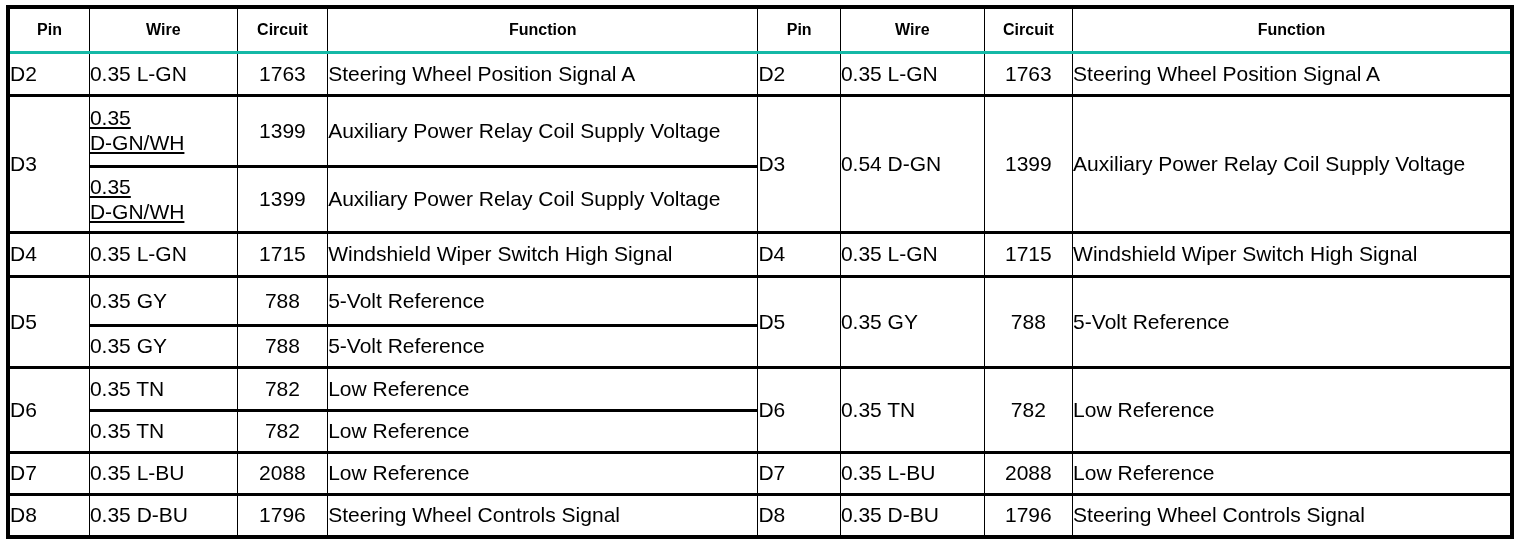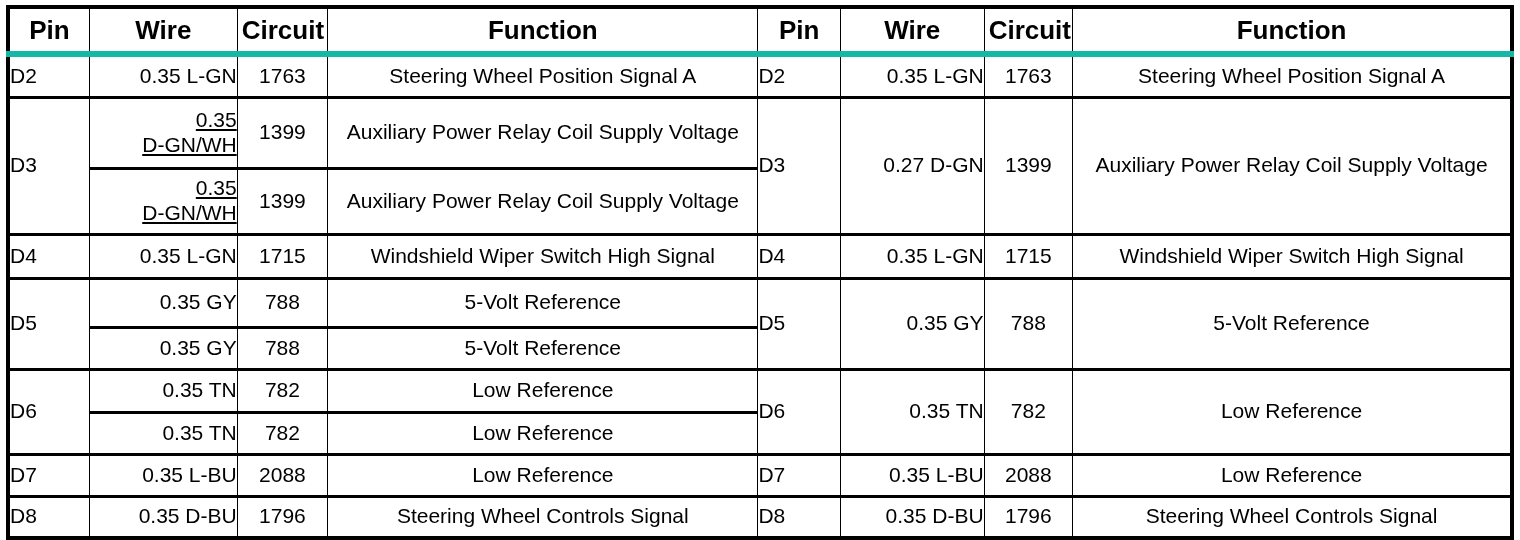"Pin" tr.head th { border-bottom: 6px solid #14b8a6 -> 3px solid #14b8a6; font-size: 26px -> 16px }
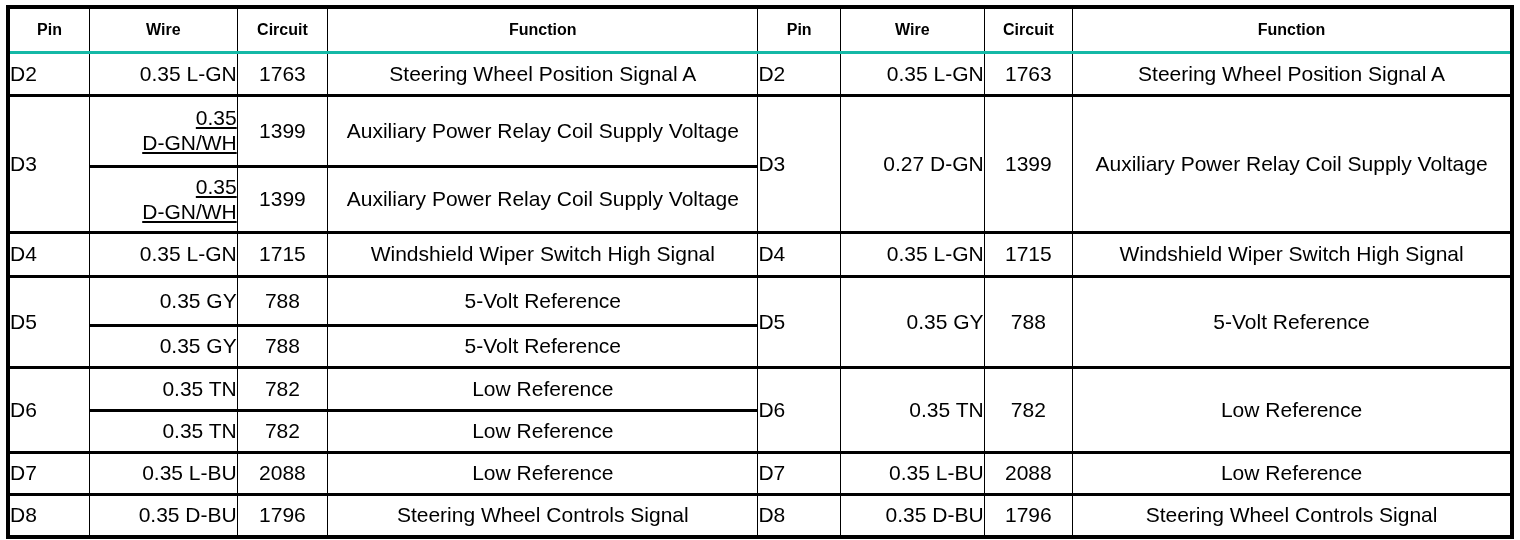"0.35 L-GN" td.cell-wire { text-align: right -> left }
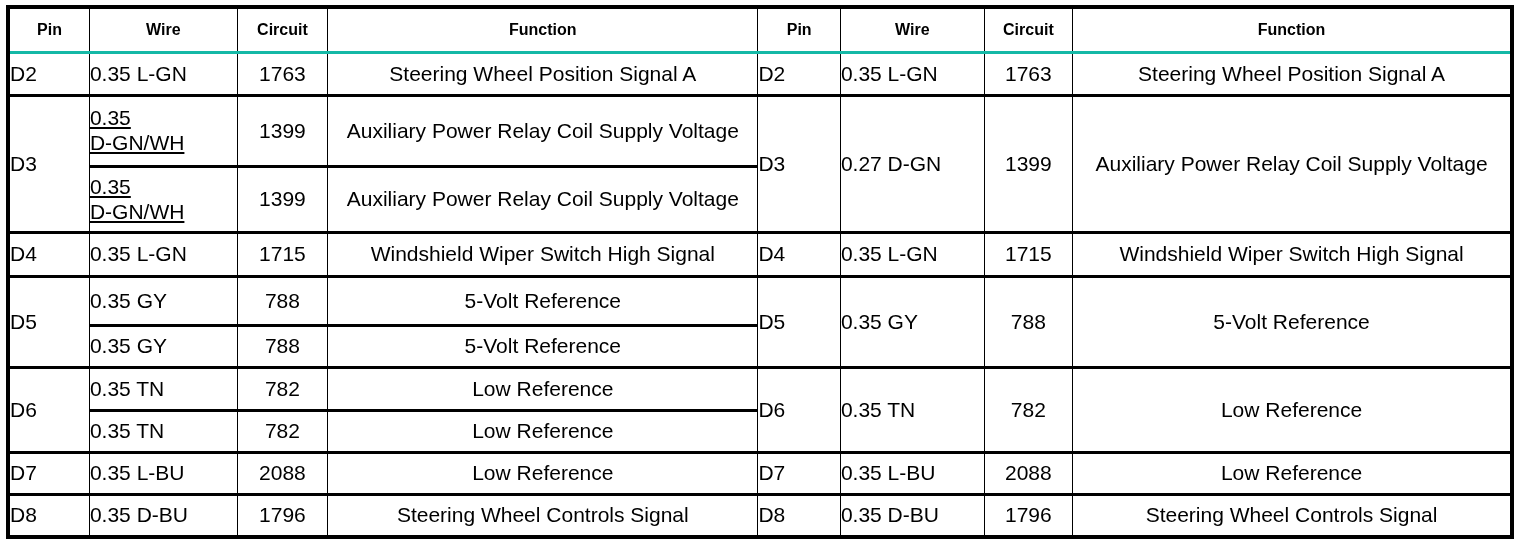"Steering Wheel Position Signal A" td.cell-func { text-align: center -> left }
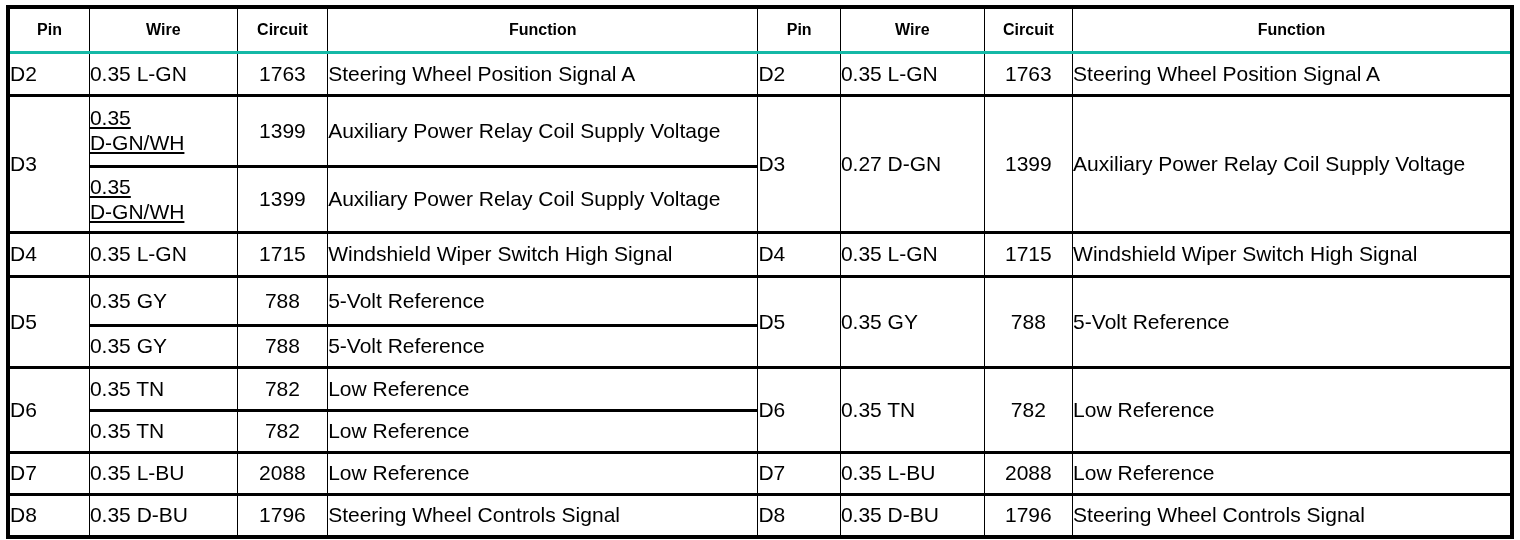"0.27 D-GN" td.cell-wire { text: 0.27 -> 0.54 }
